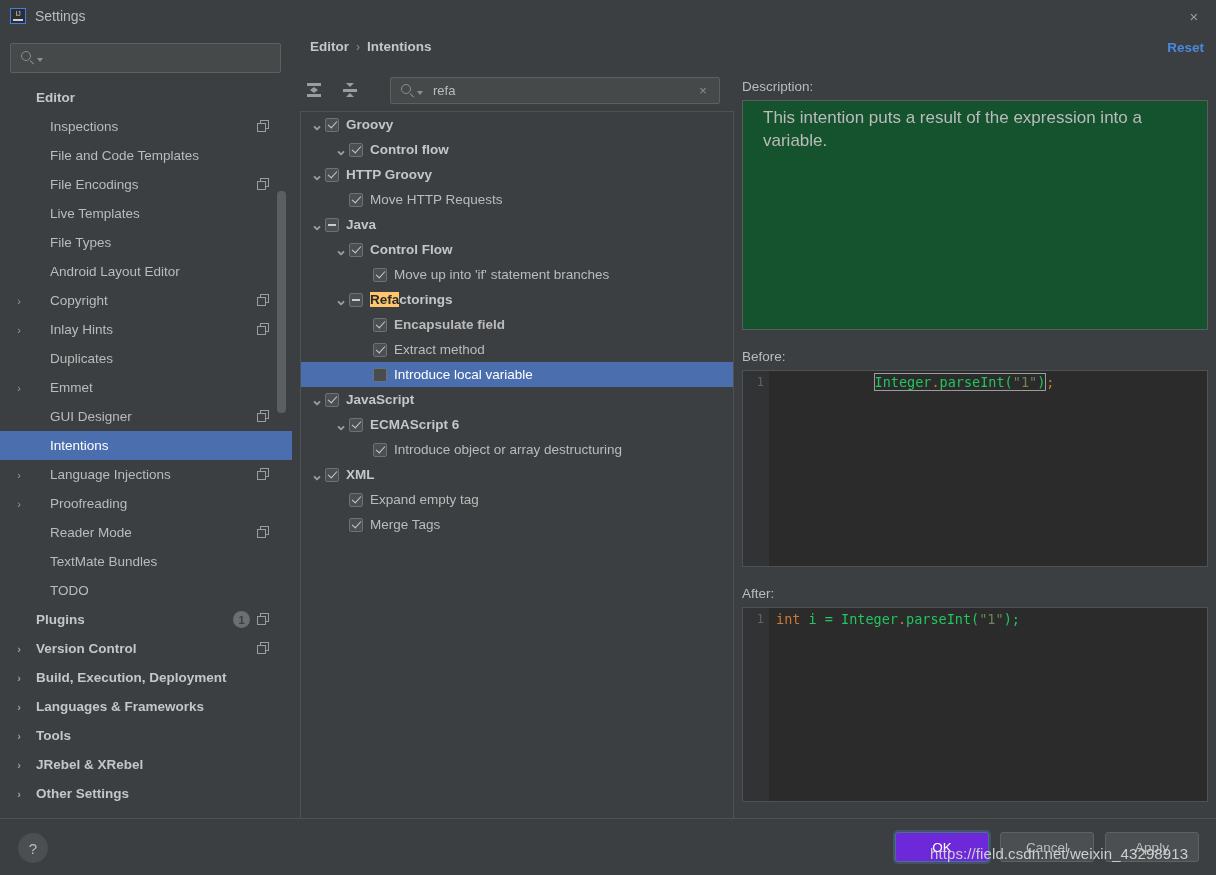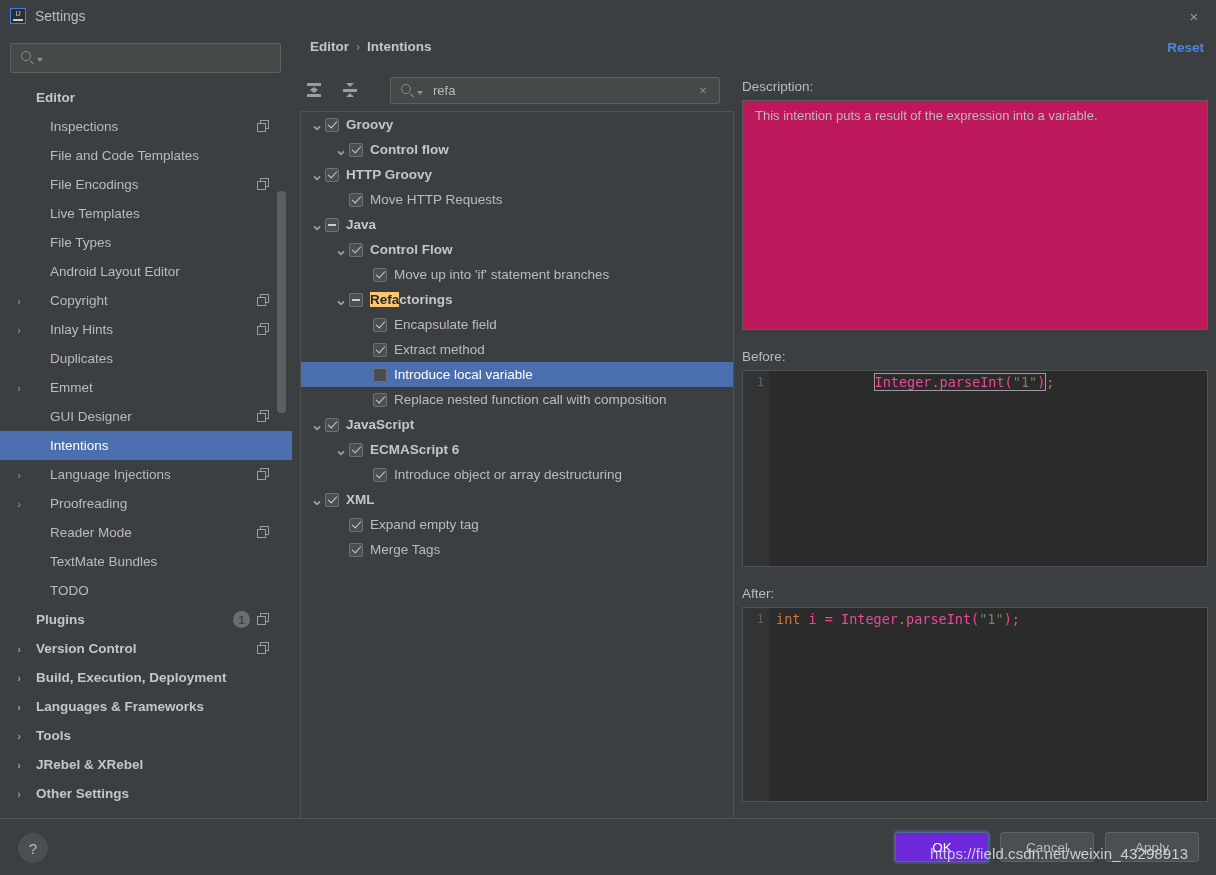"This intention puts a result" .desc-box { background: #be185d -> #14532d; font-size: 13px -> 17px; padding: 6px 12px -> 6px 20px }
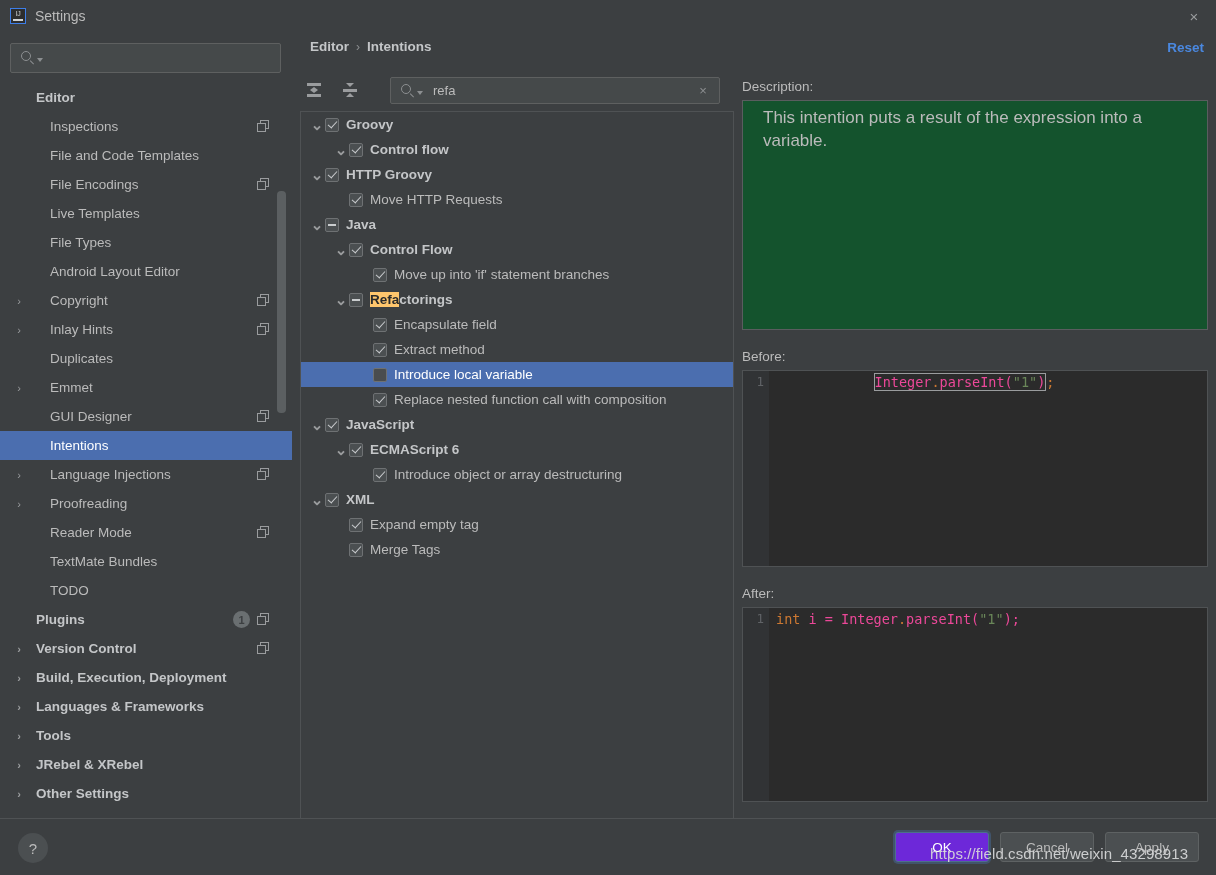"Encapsulate field" div.int-row { font-weight: none -> bold }
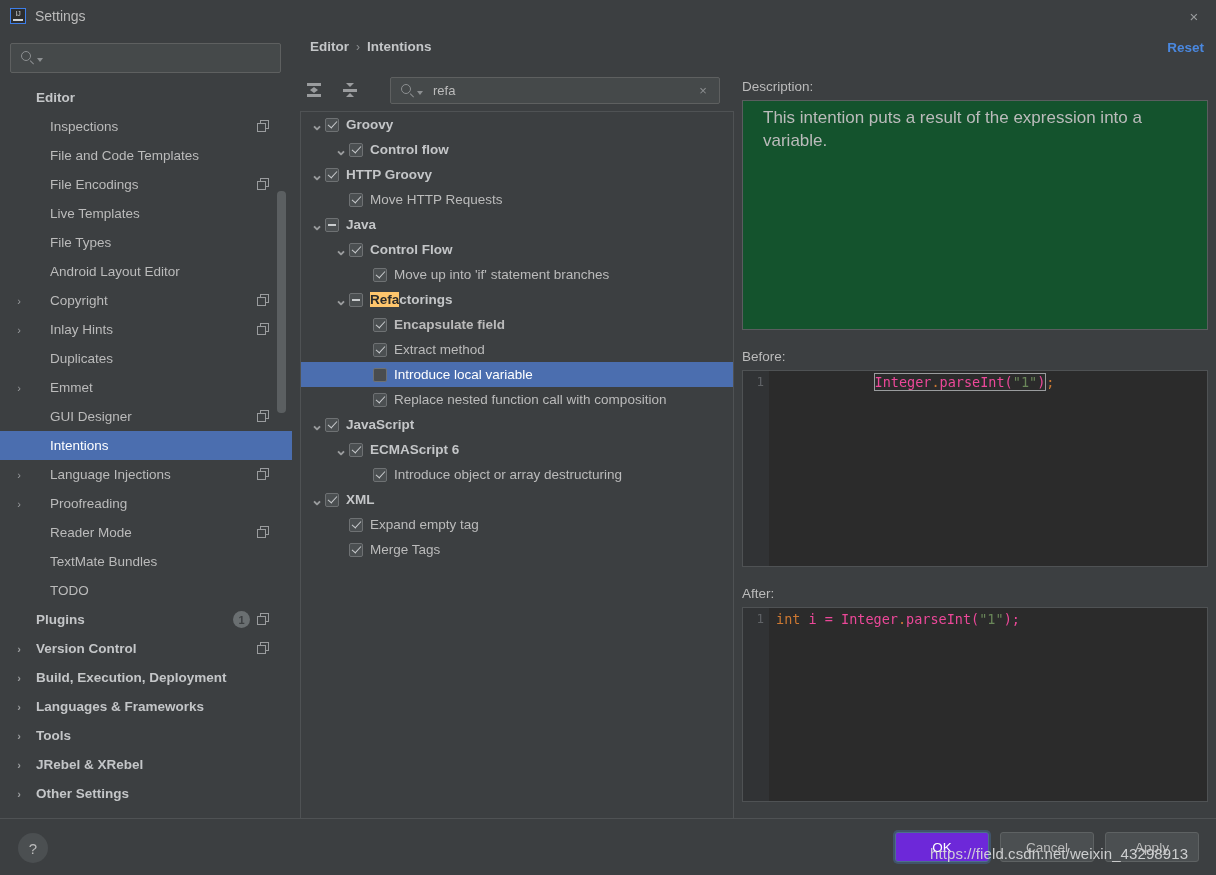"Integer" .tok-def { color: #ec4899 -> #22c55e }
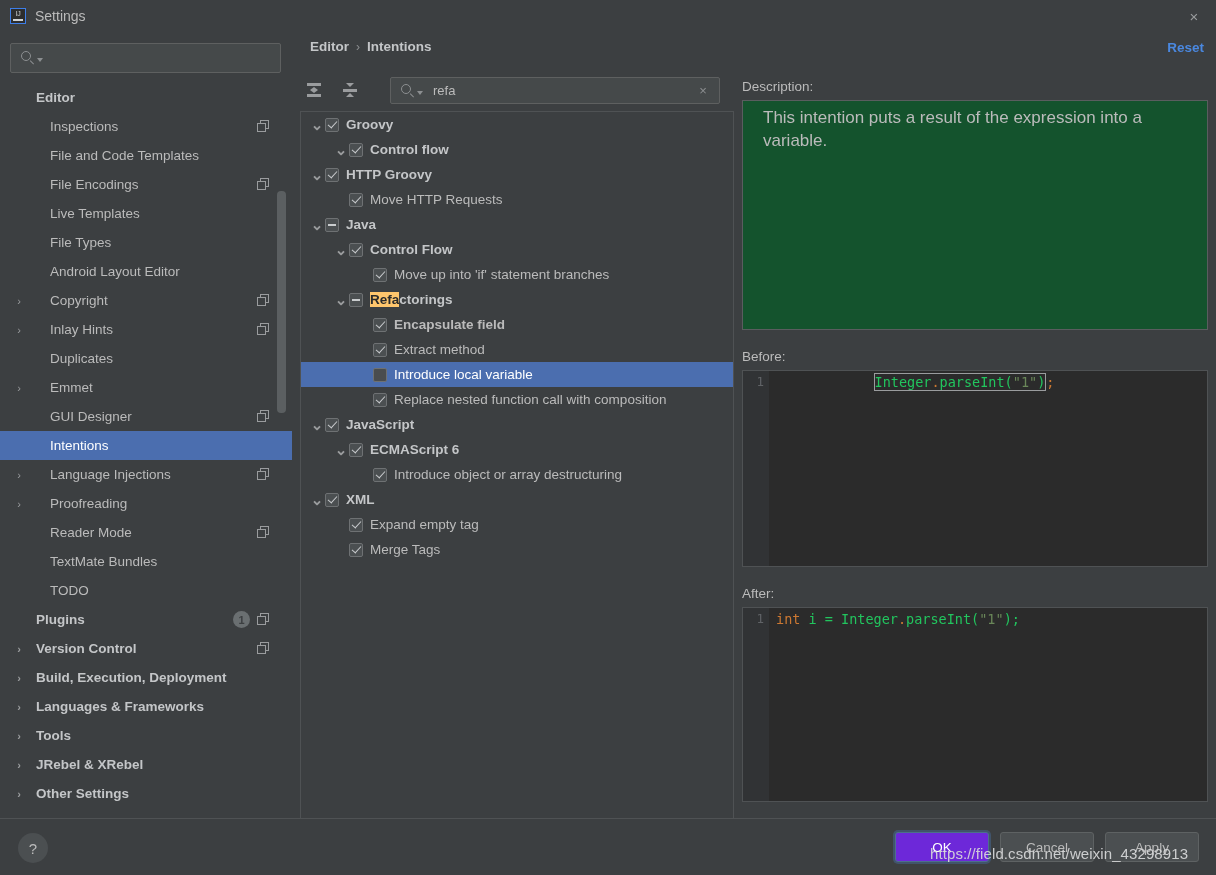"Replace nested function call with" div.int-row { html: <div> <div>⌄</div> <div></div> <div>Replace nested function call with composition</div> </div> -> none }
